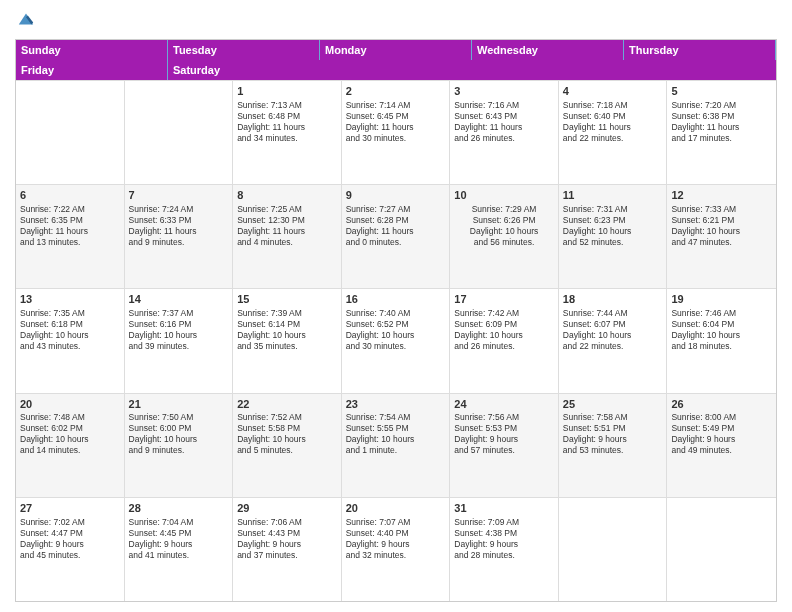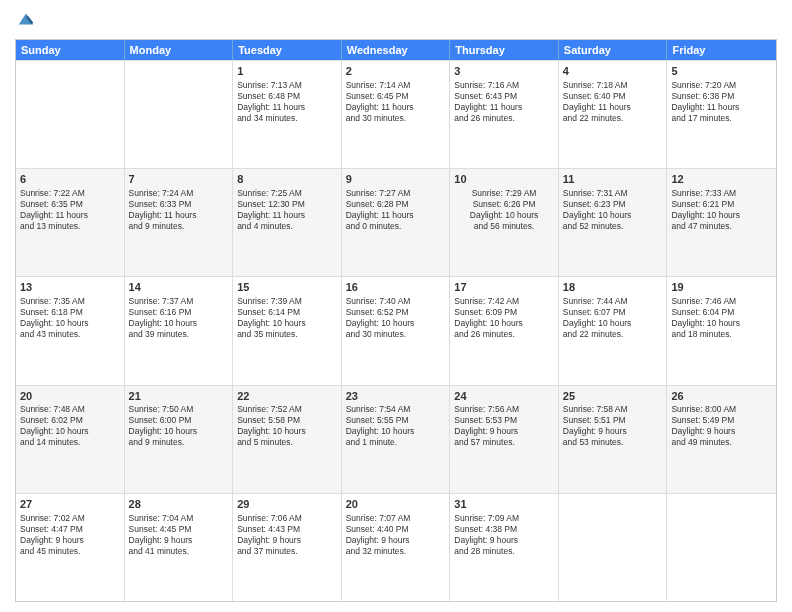"Sunday" .cal-header { background: #3b82f6 -> #a21caf; grid-template-columns: repeat(7, 1fr) -> repeat(5, 1fr) }
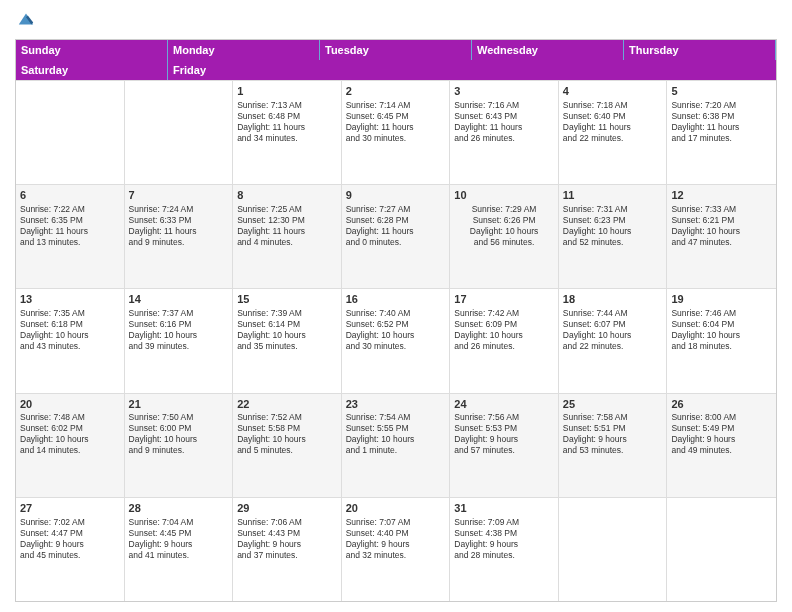"Monday" div.cal-header-cell { order: before "Tuesday" -> after "Tuesday" }
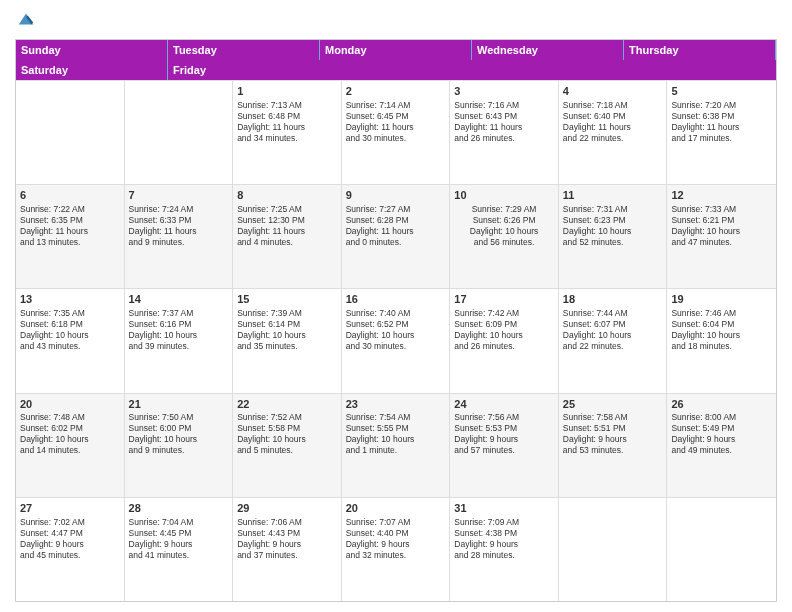"Saturday" div.cal-header-cell { order: before "Friday" -> after "Friday" }
